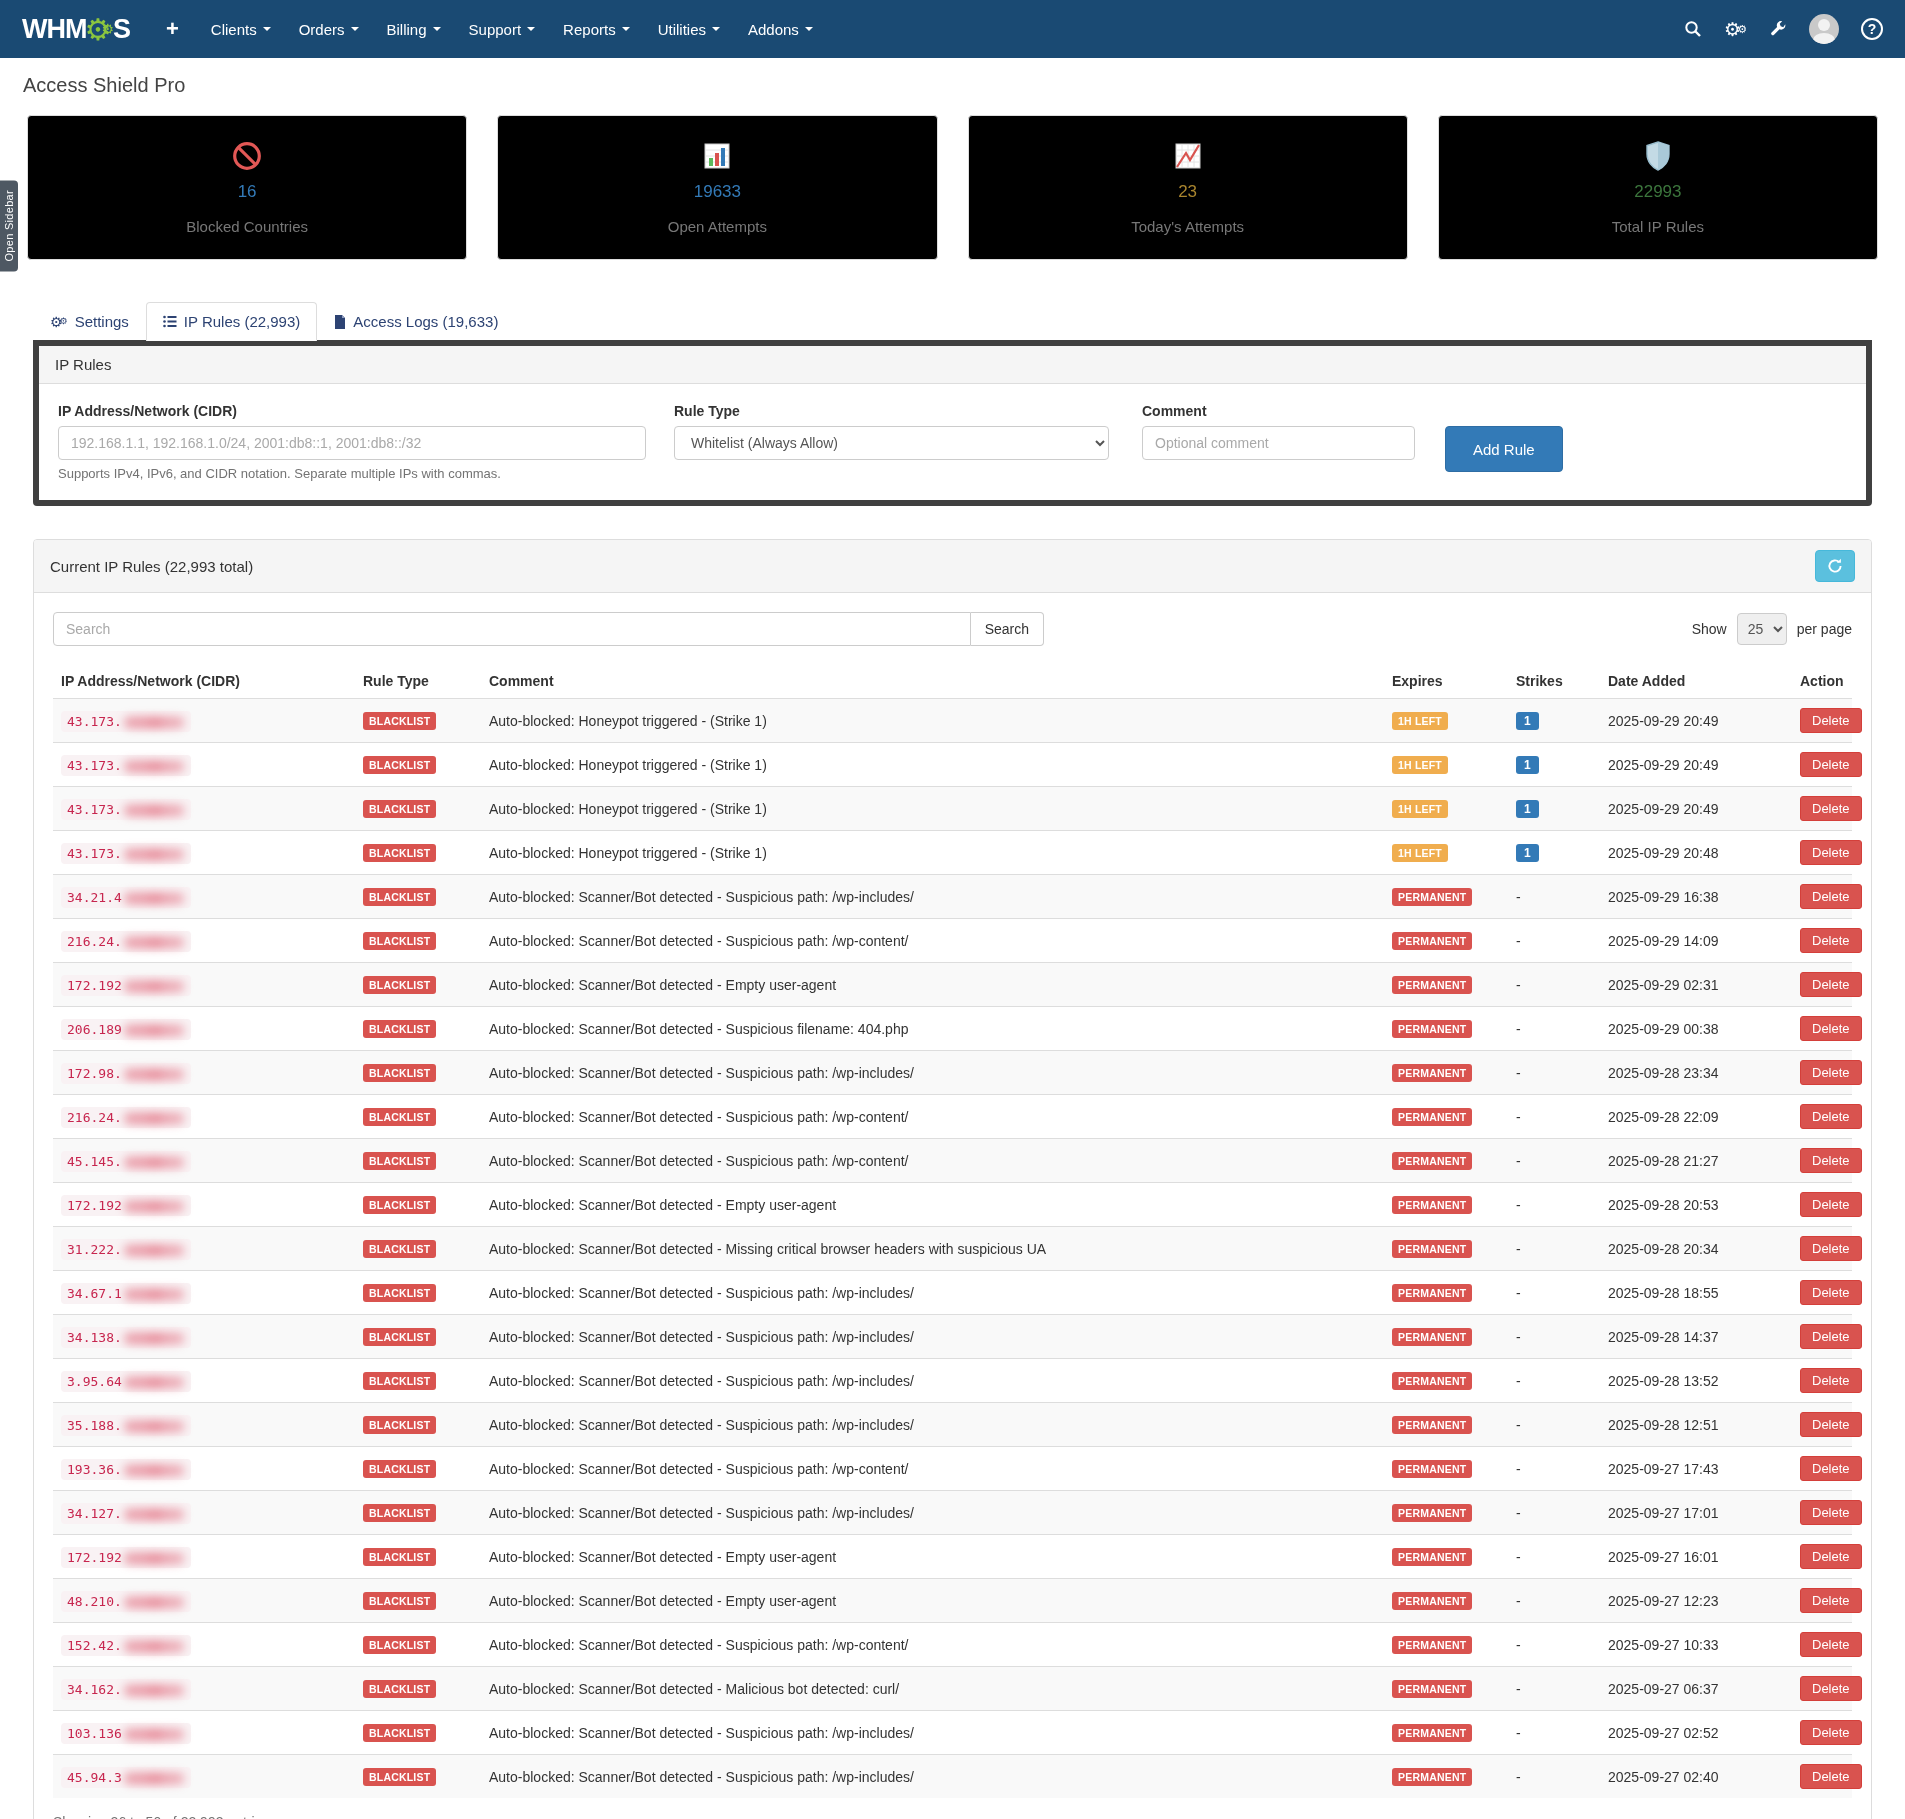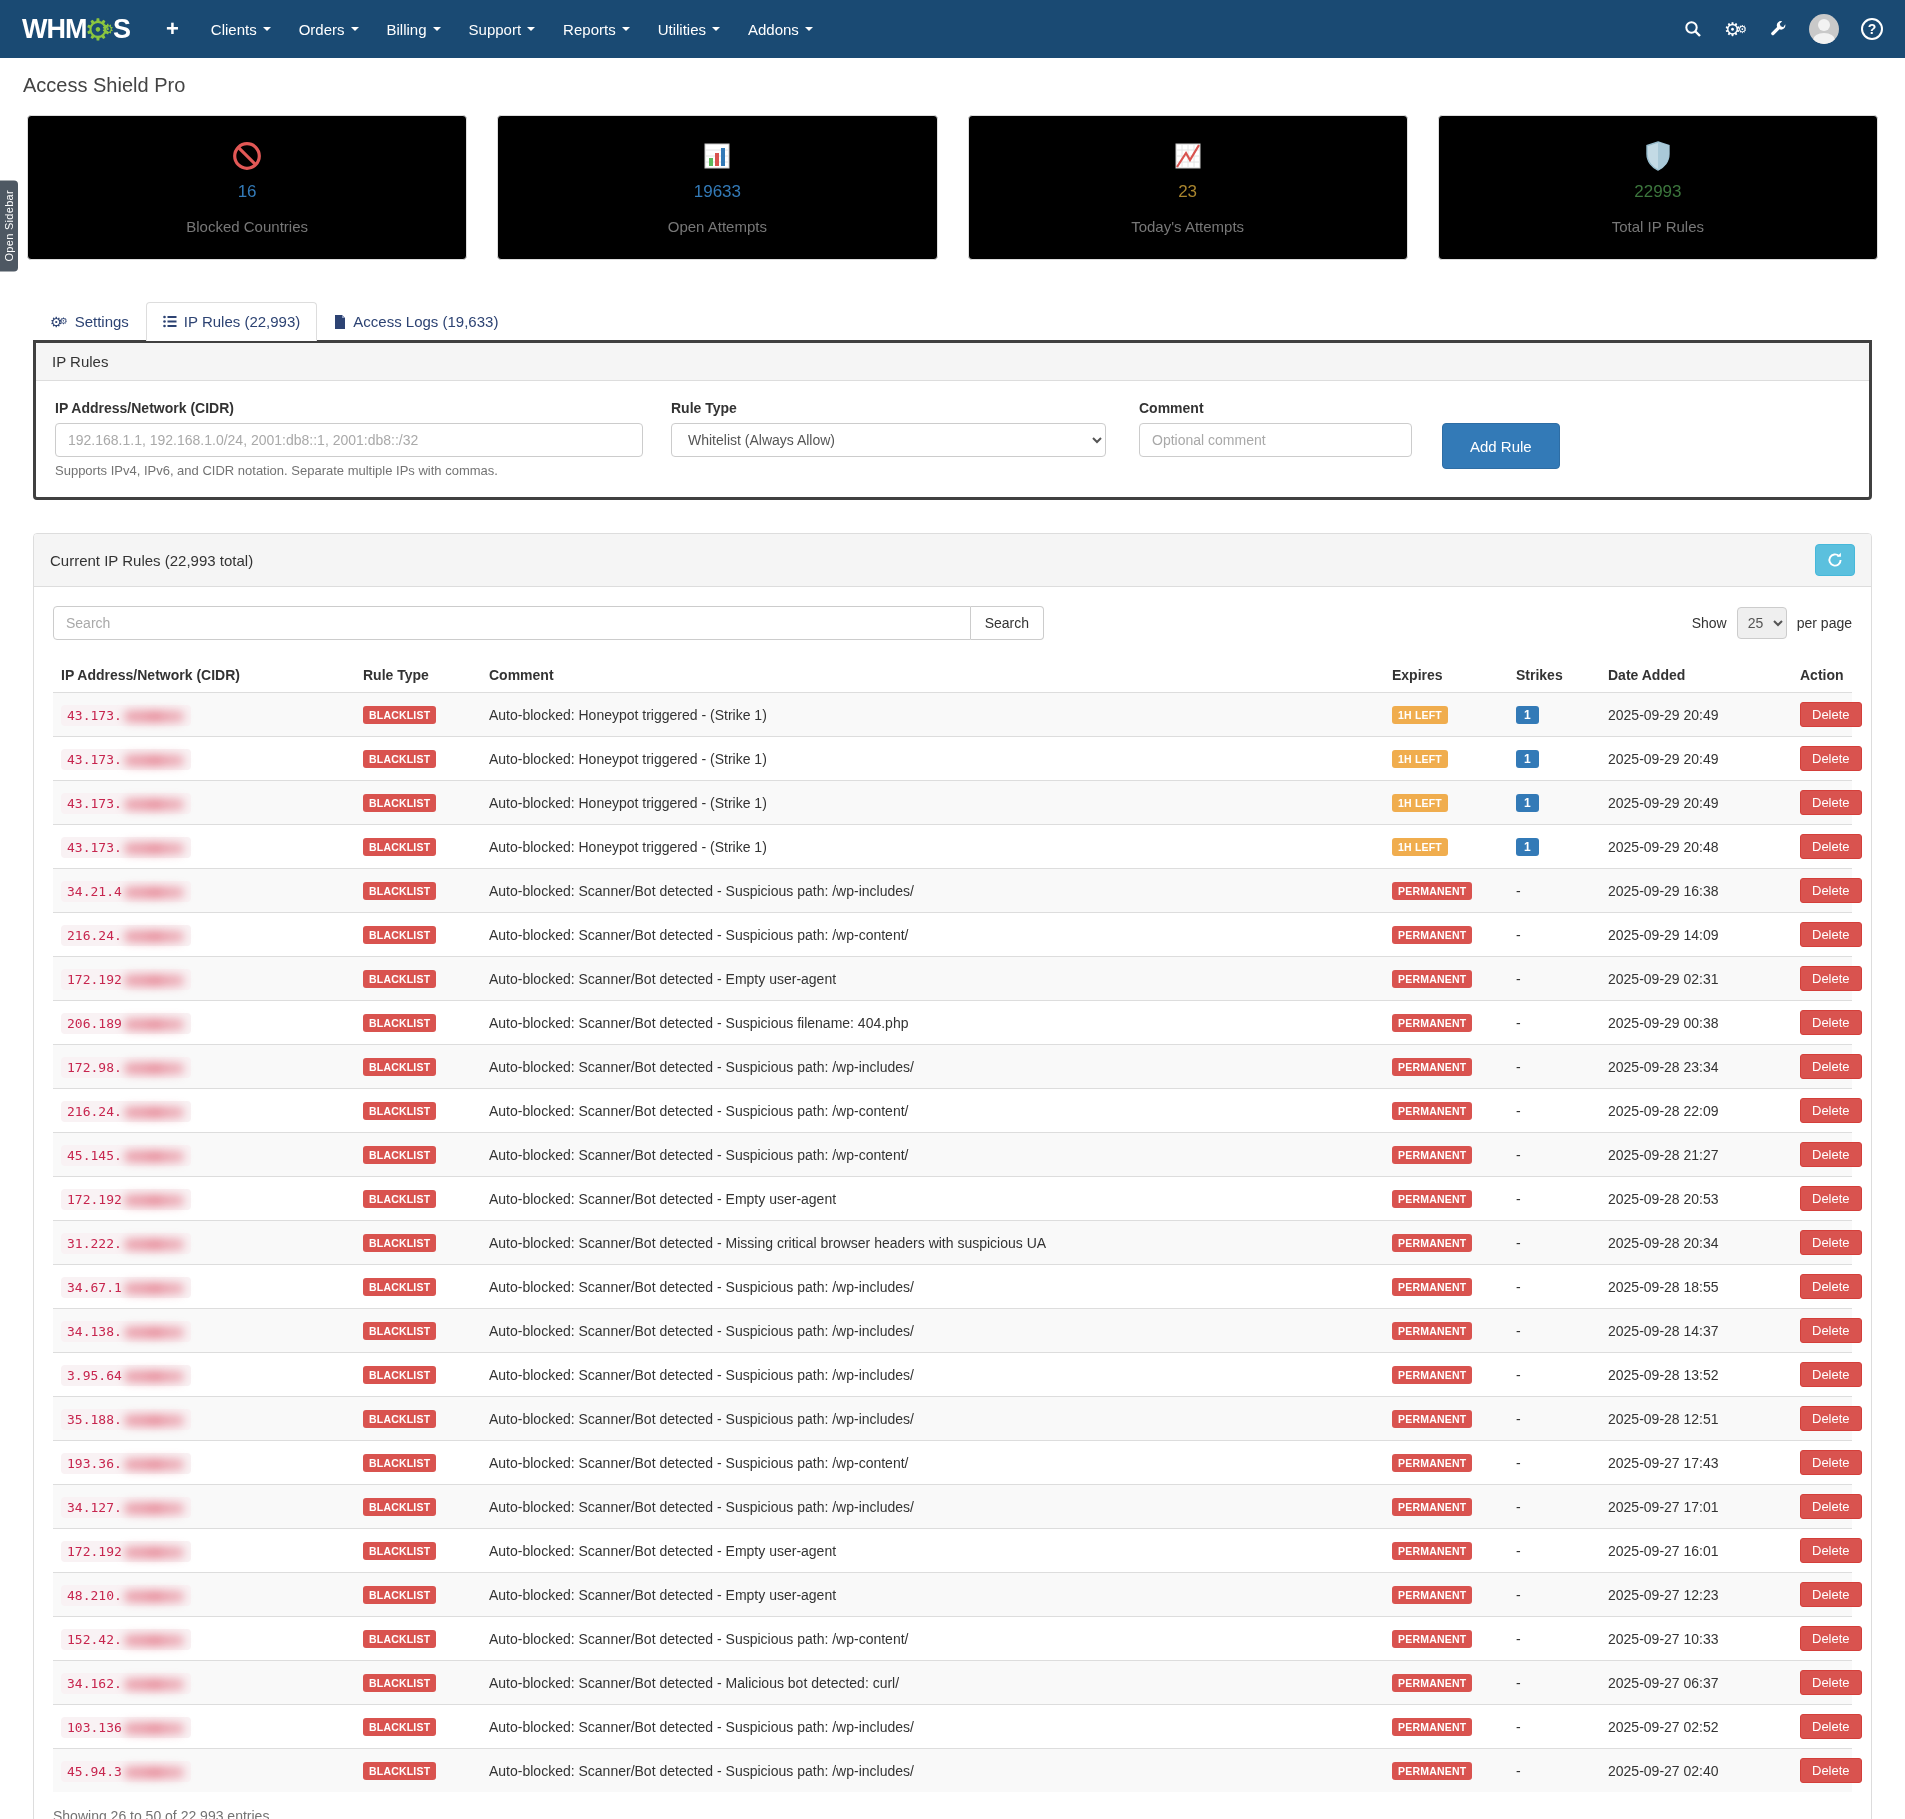"IP Rules" .panel { border: 3px solid #404040 -> 6px solid #404040 }
